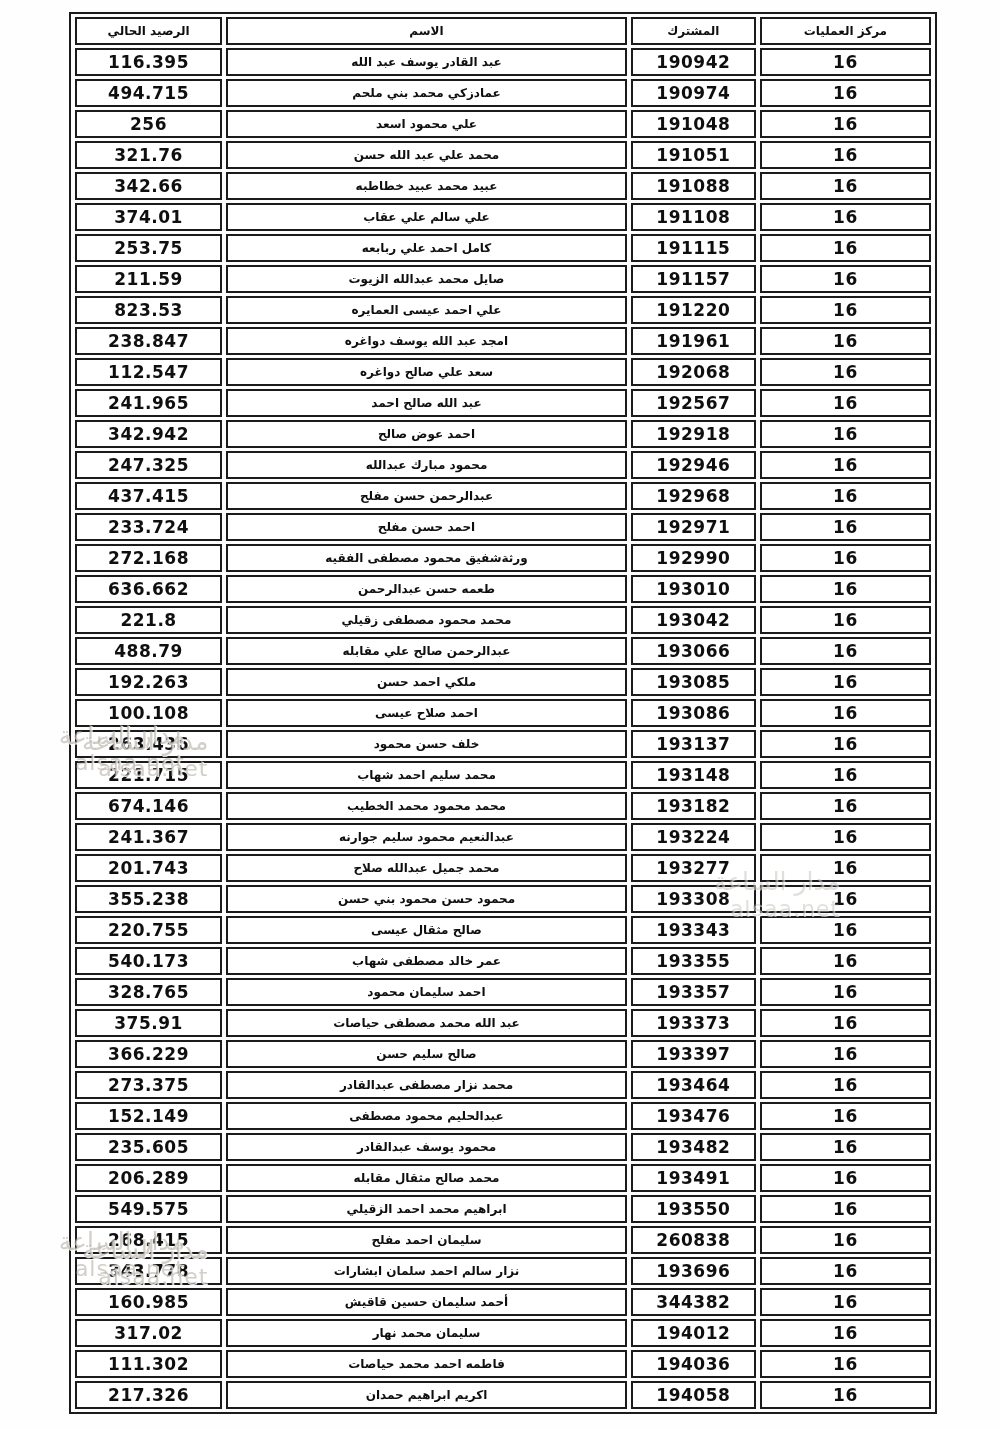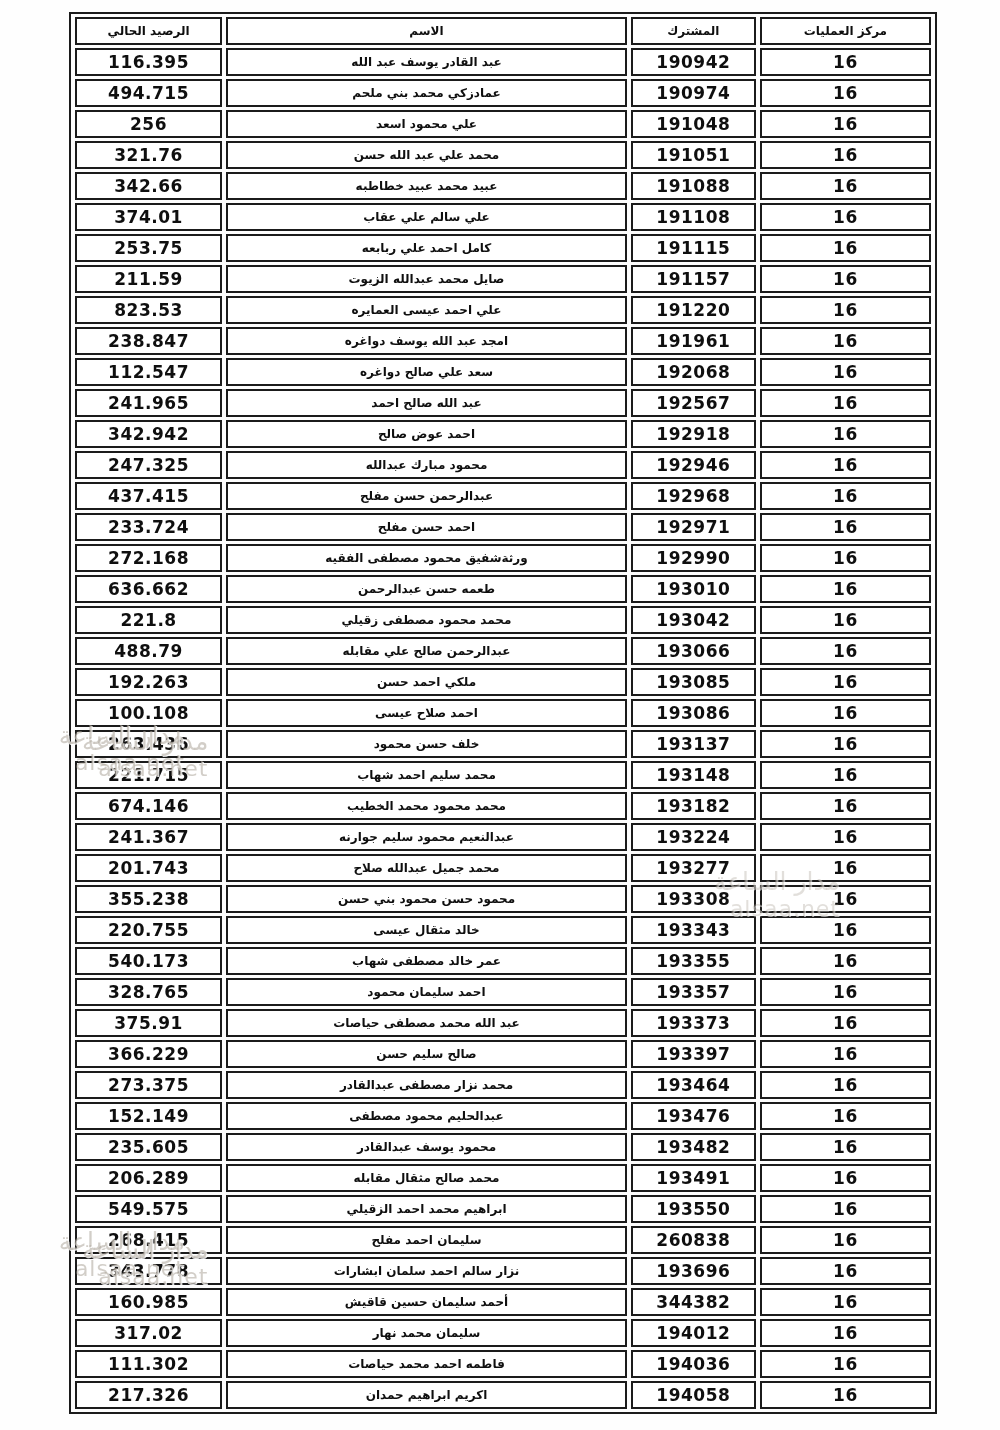"خالد مثقال عيسى" td.cell-name { text: خالد -> صالح }
